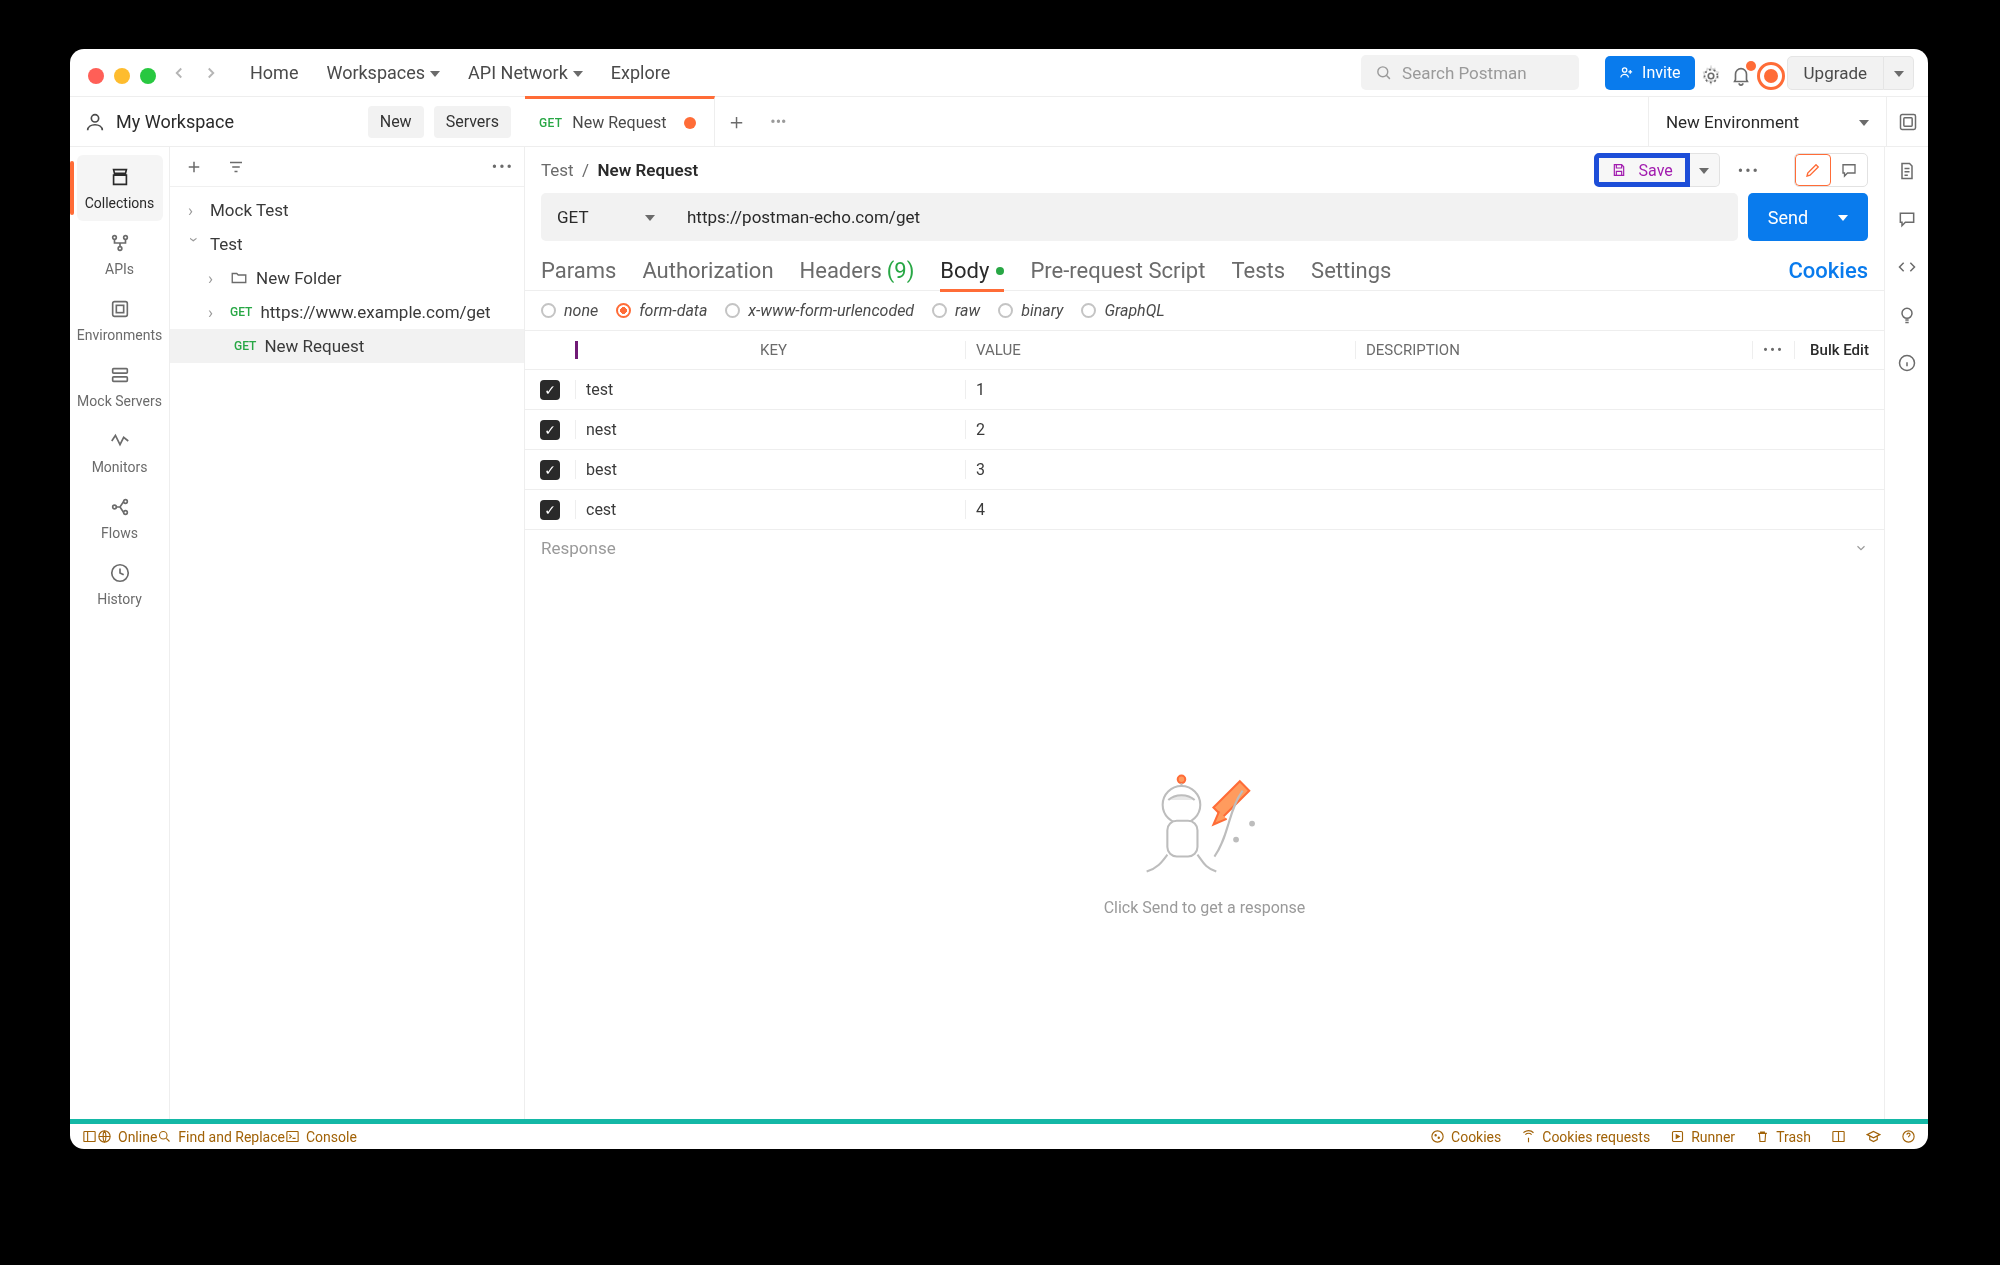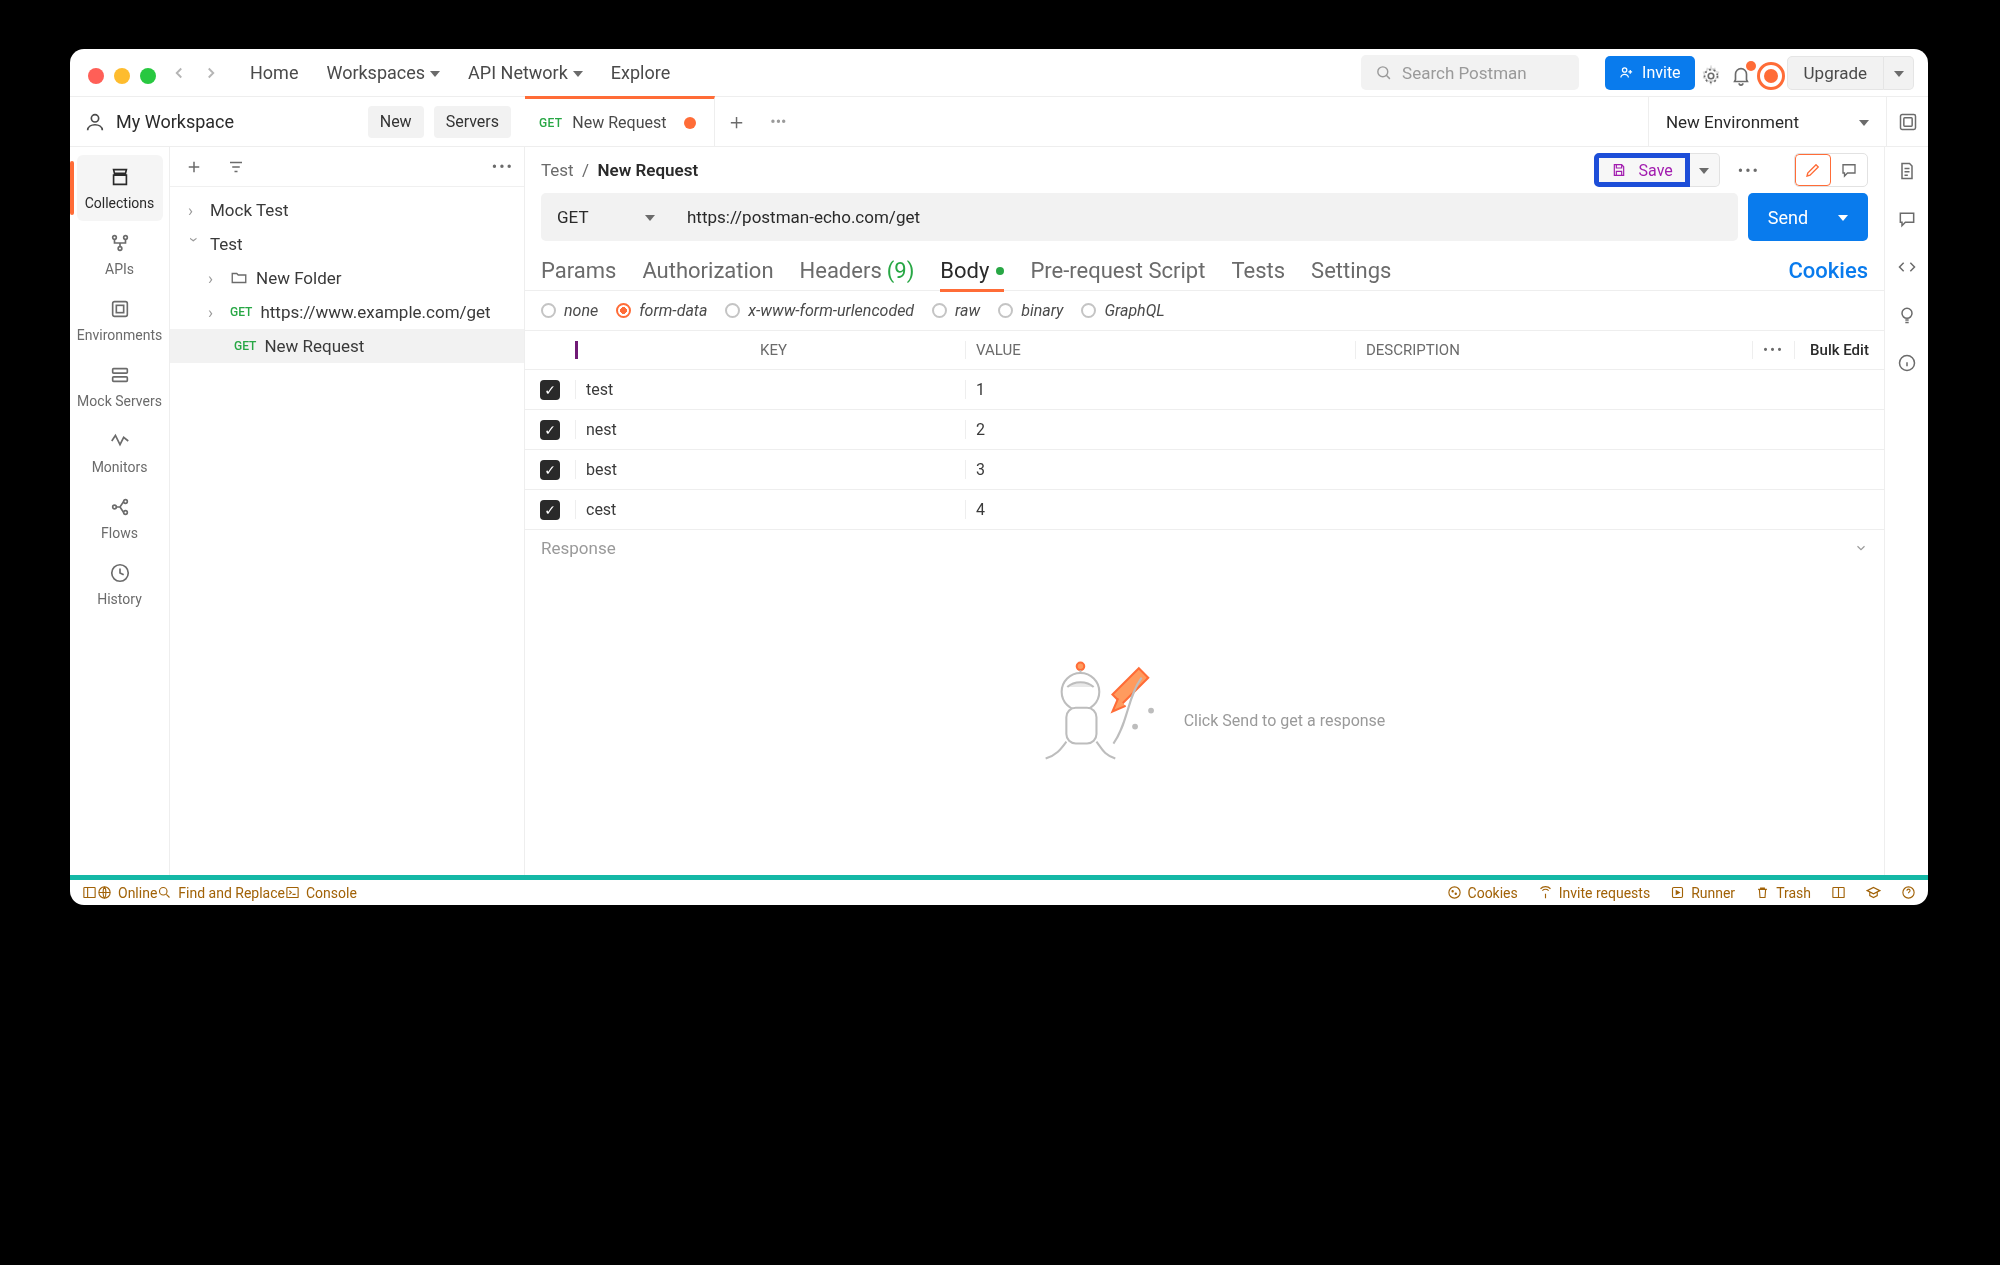"Home" .frame { height: 856px -> 1100px }
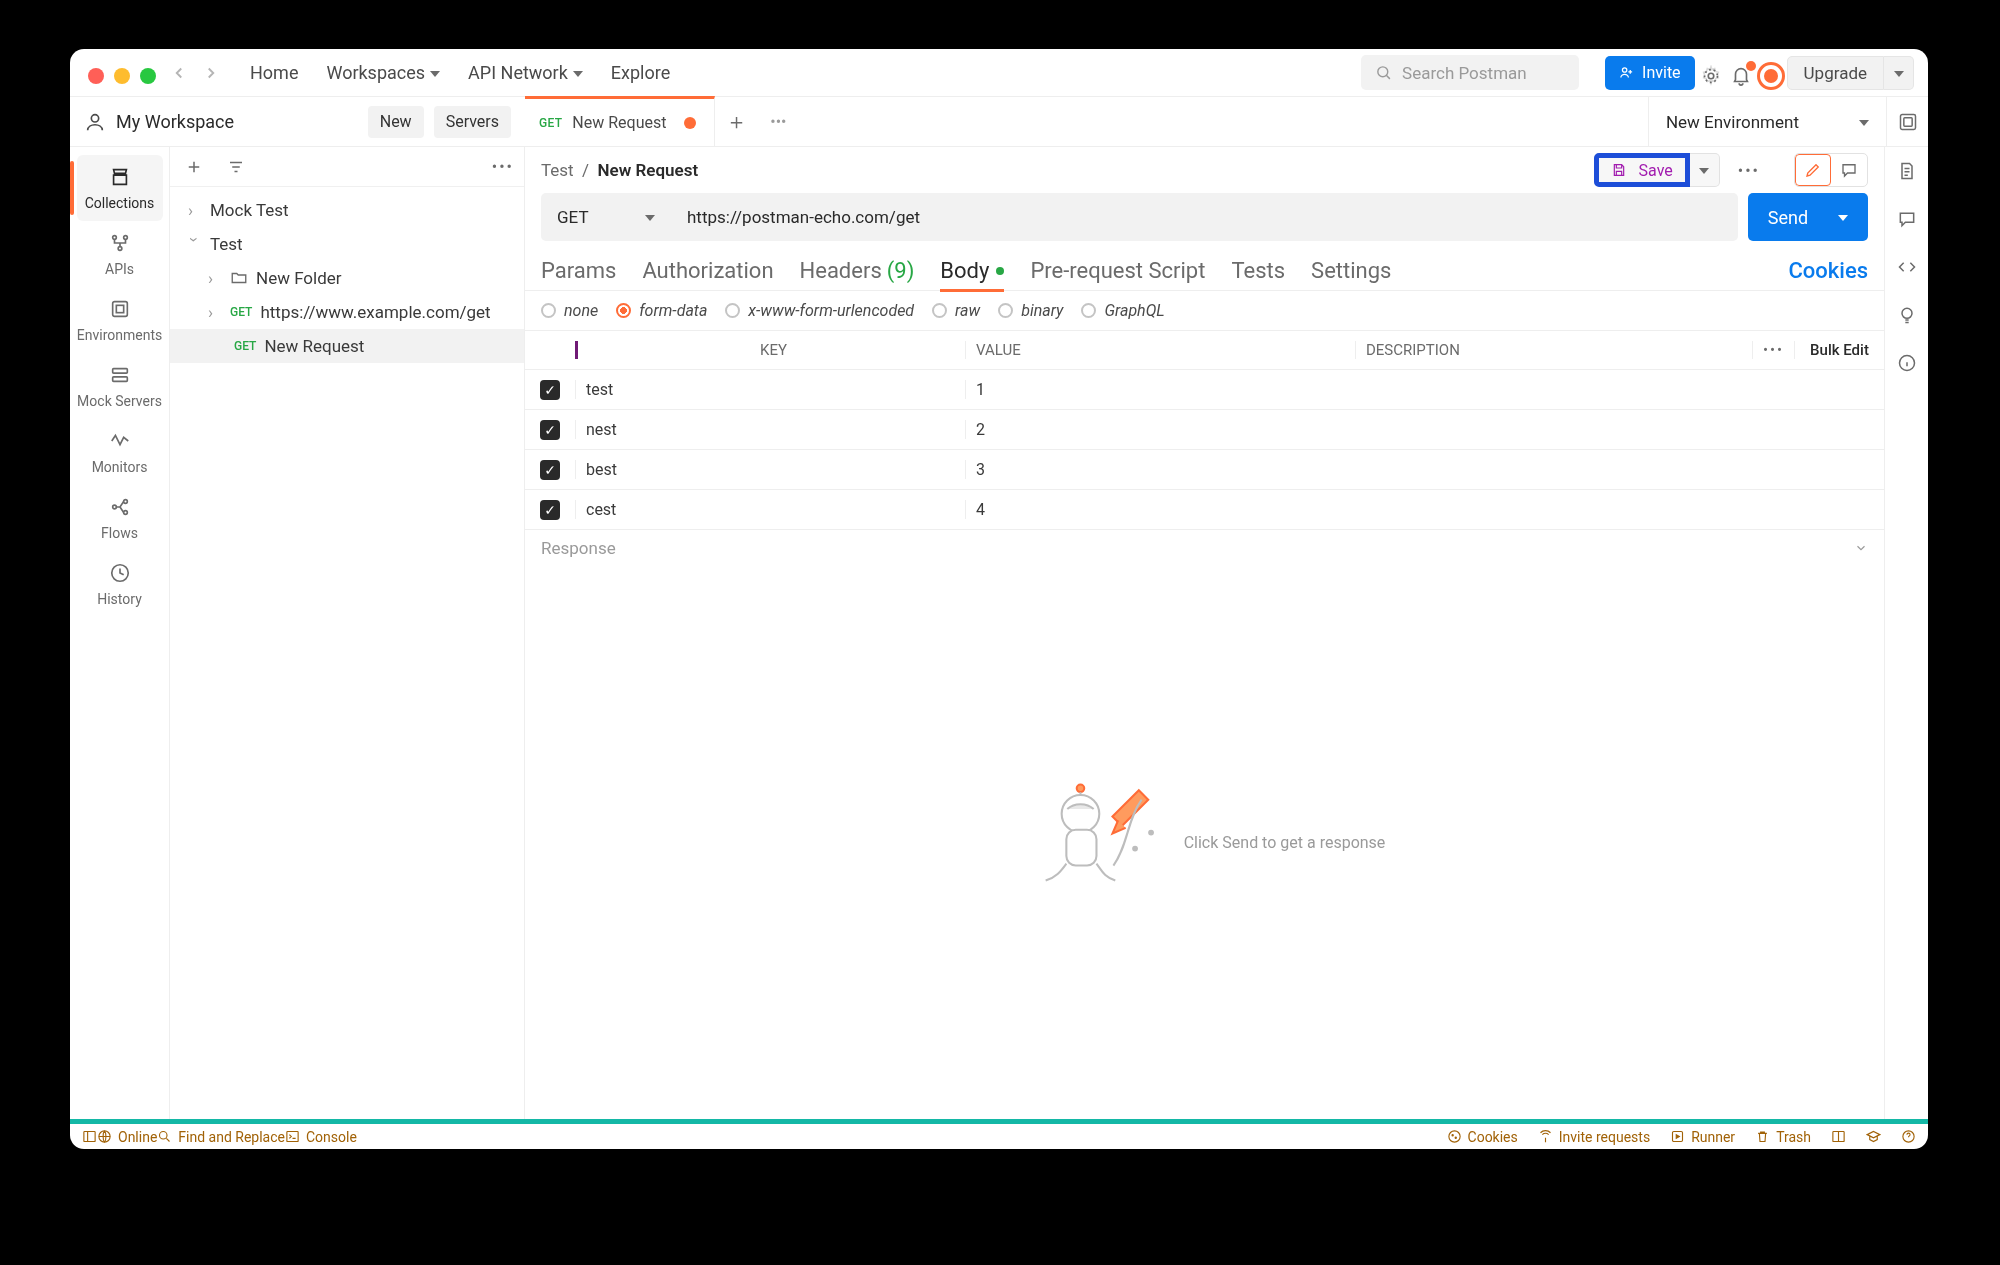"Click Send to get a" .resp-body { flex-direction: row -> column }
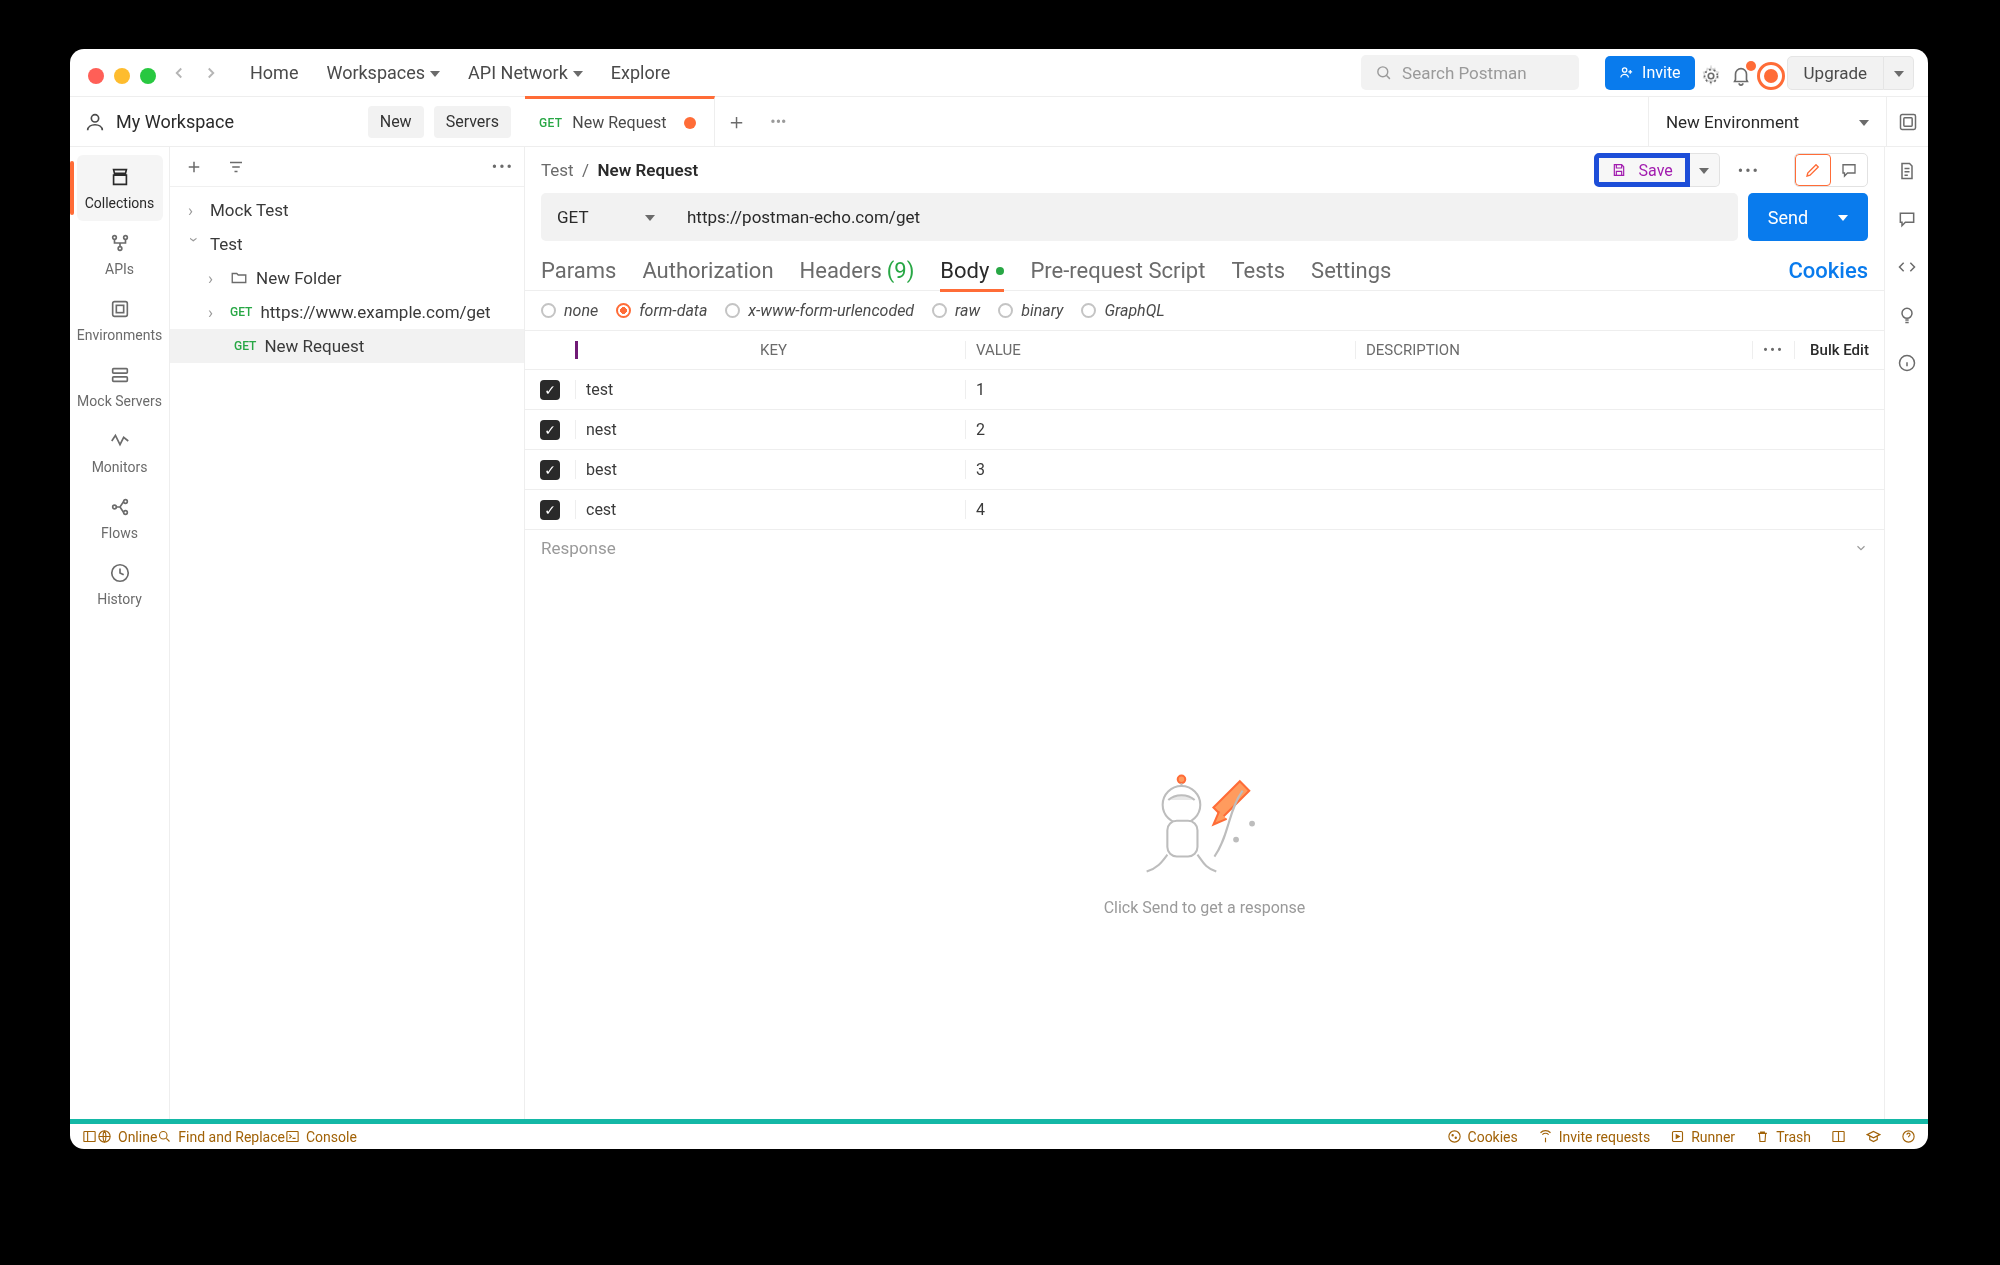"Invite requests" span { text: Invite -> Cookies }
